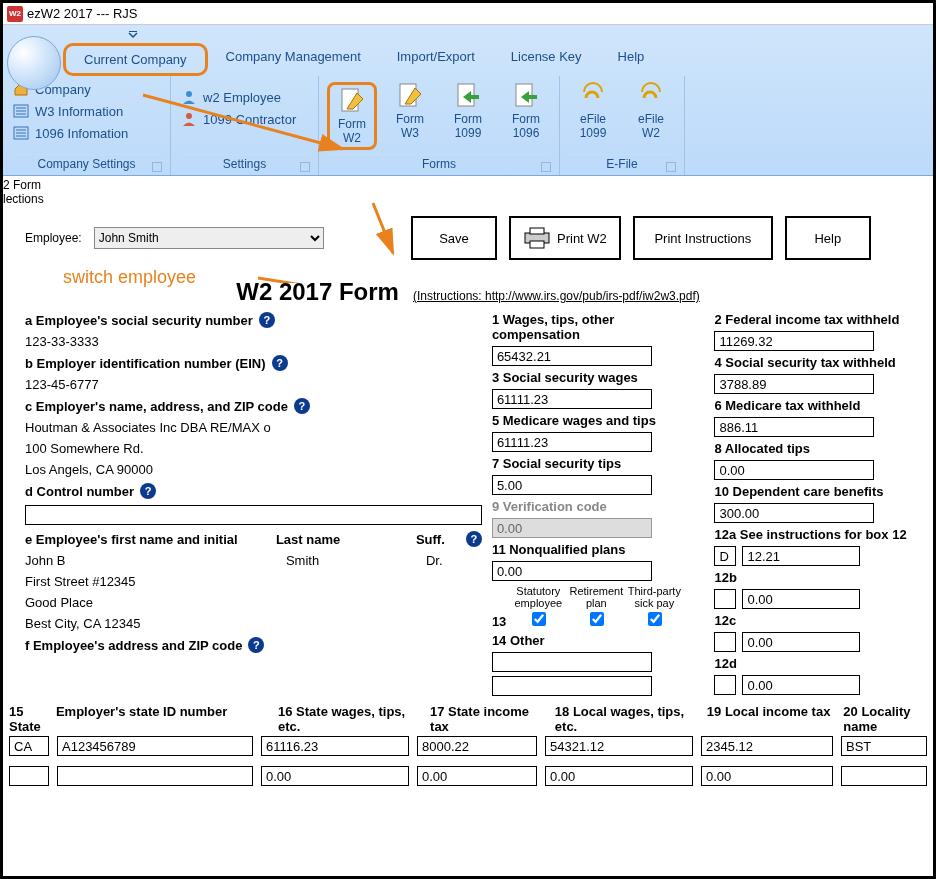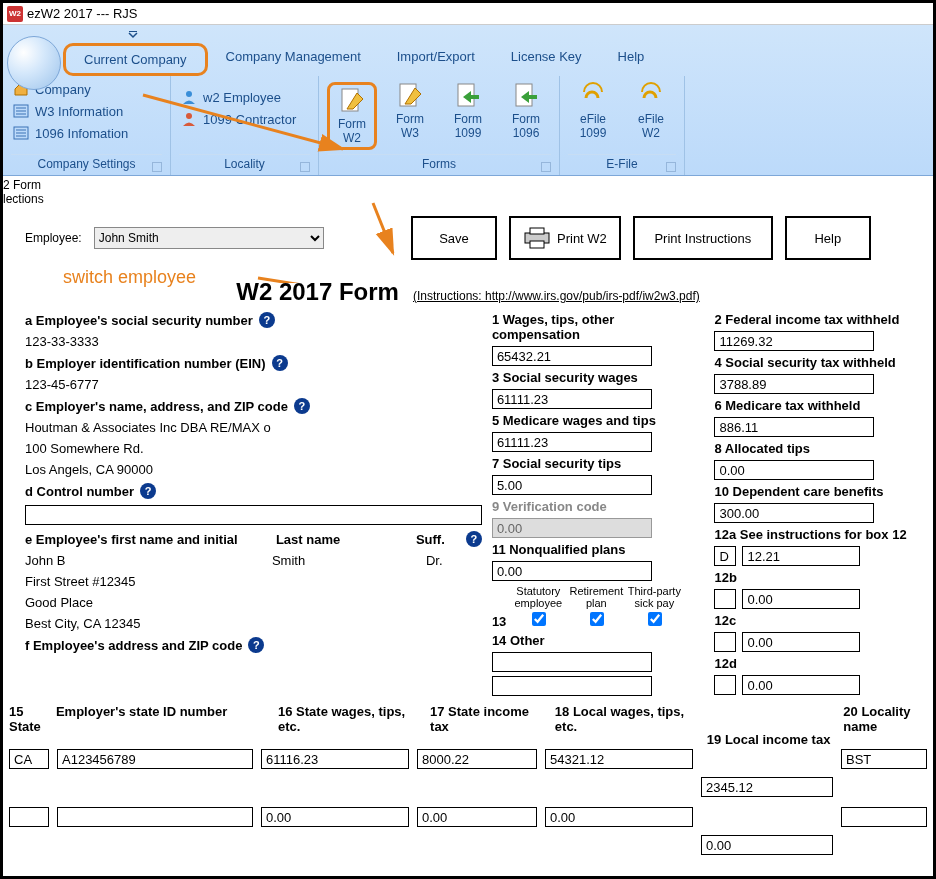"Locality" span { text: Locality -> Settings }
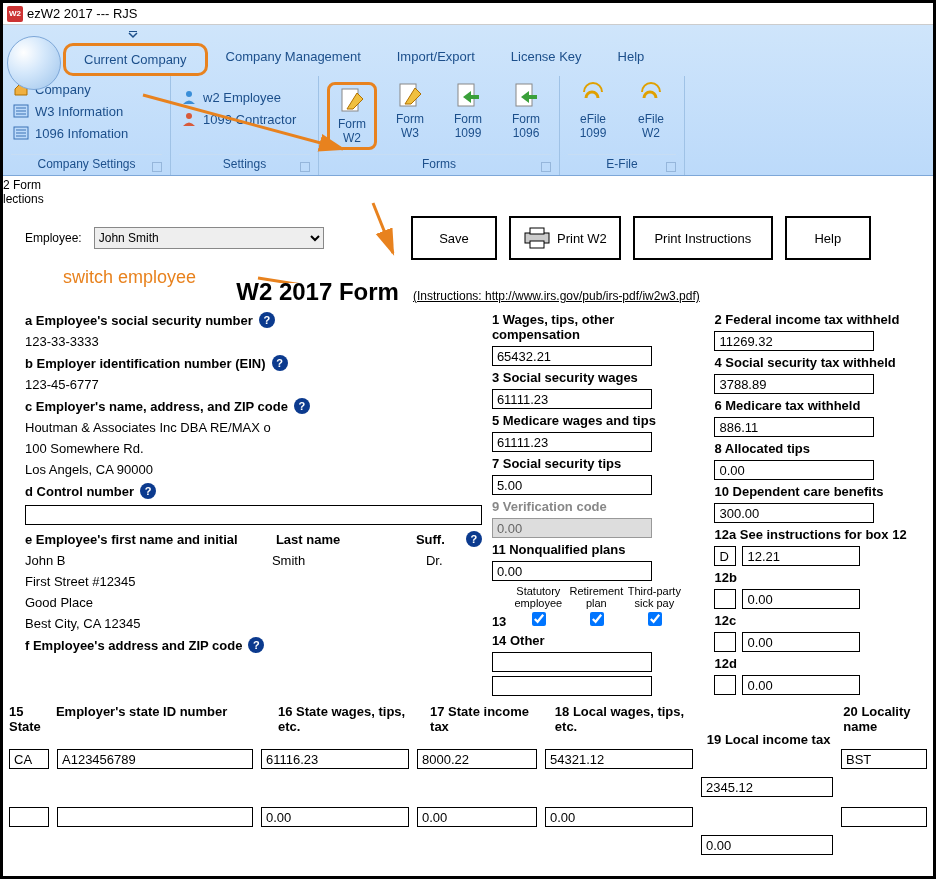"John B" div { gap: 24px -> 10px }
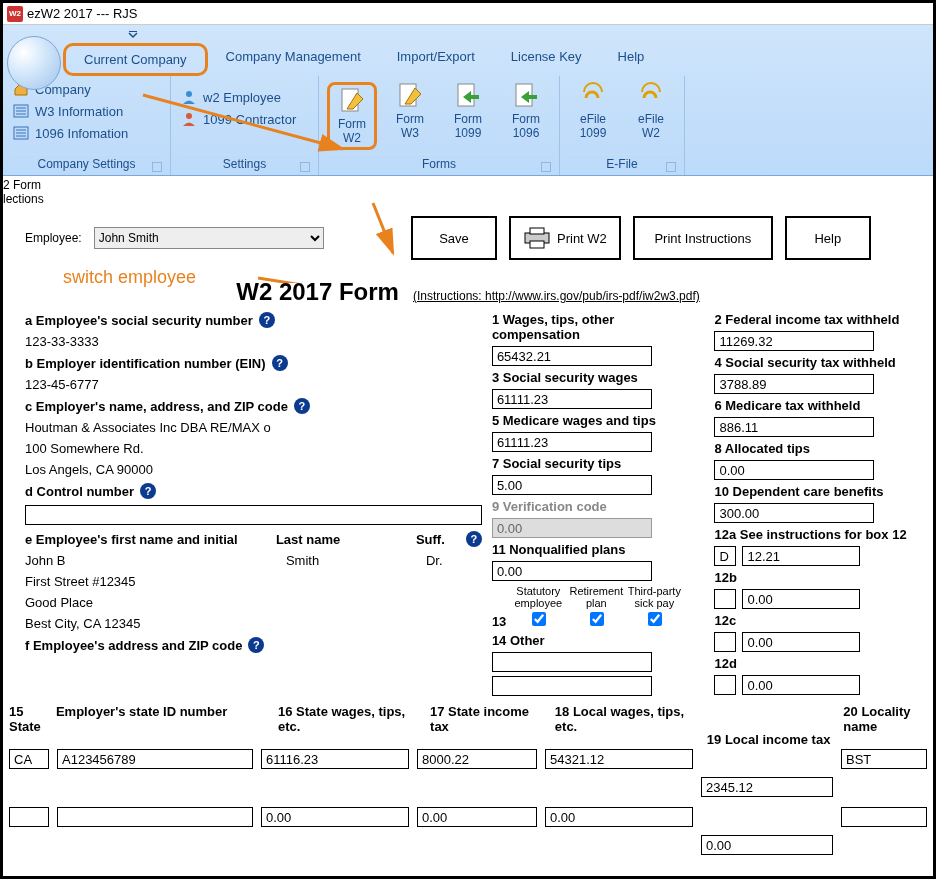"19 Local income tax" .c-lit { margin-top: 28px -> none }
